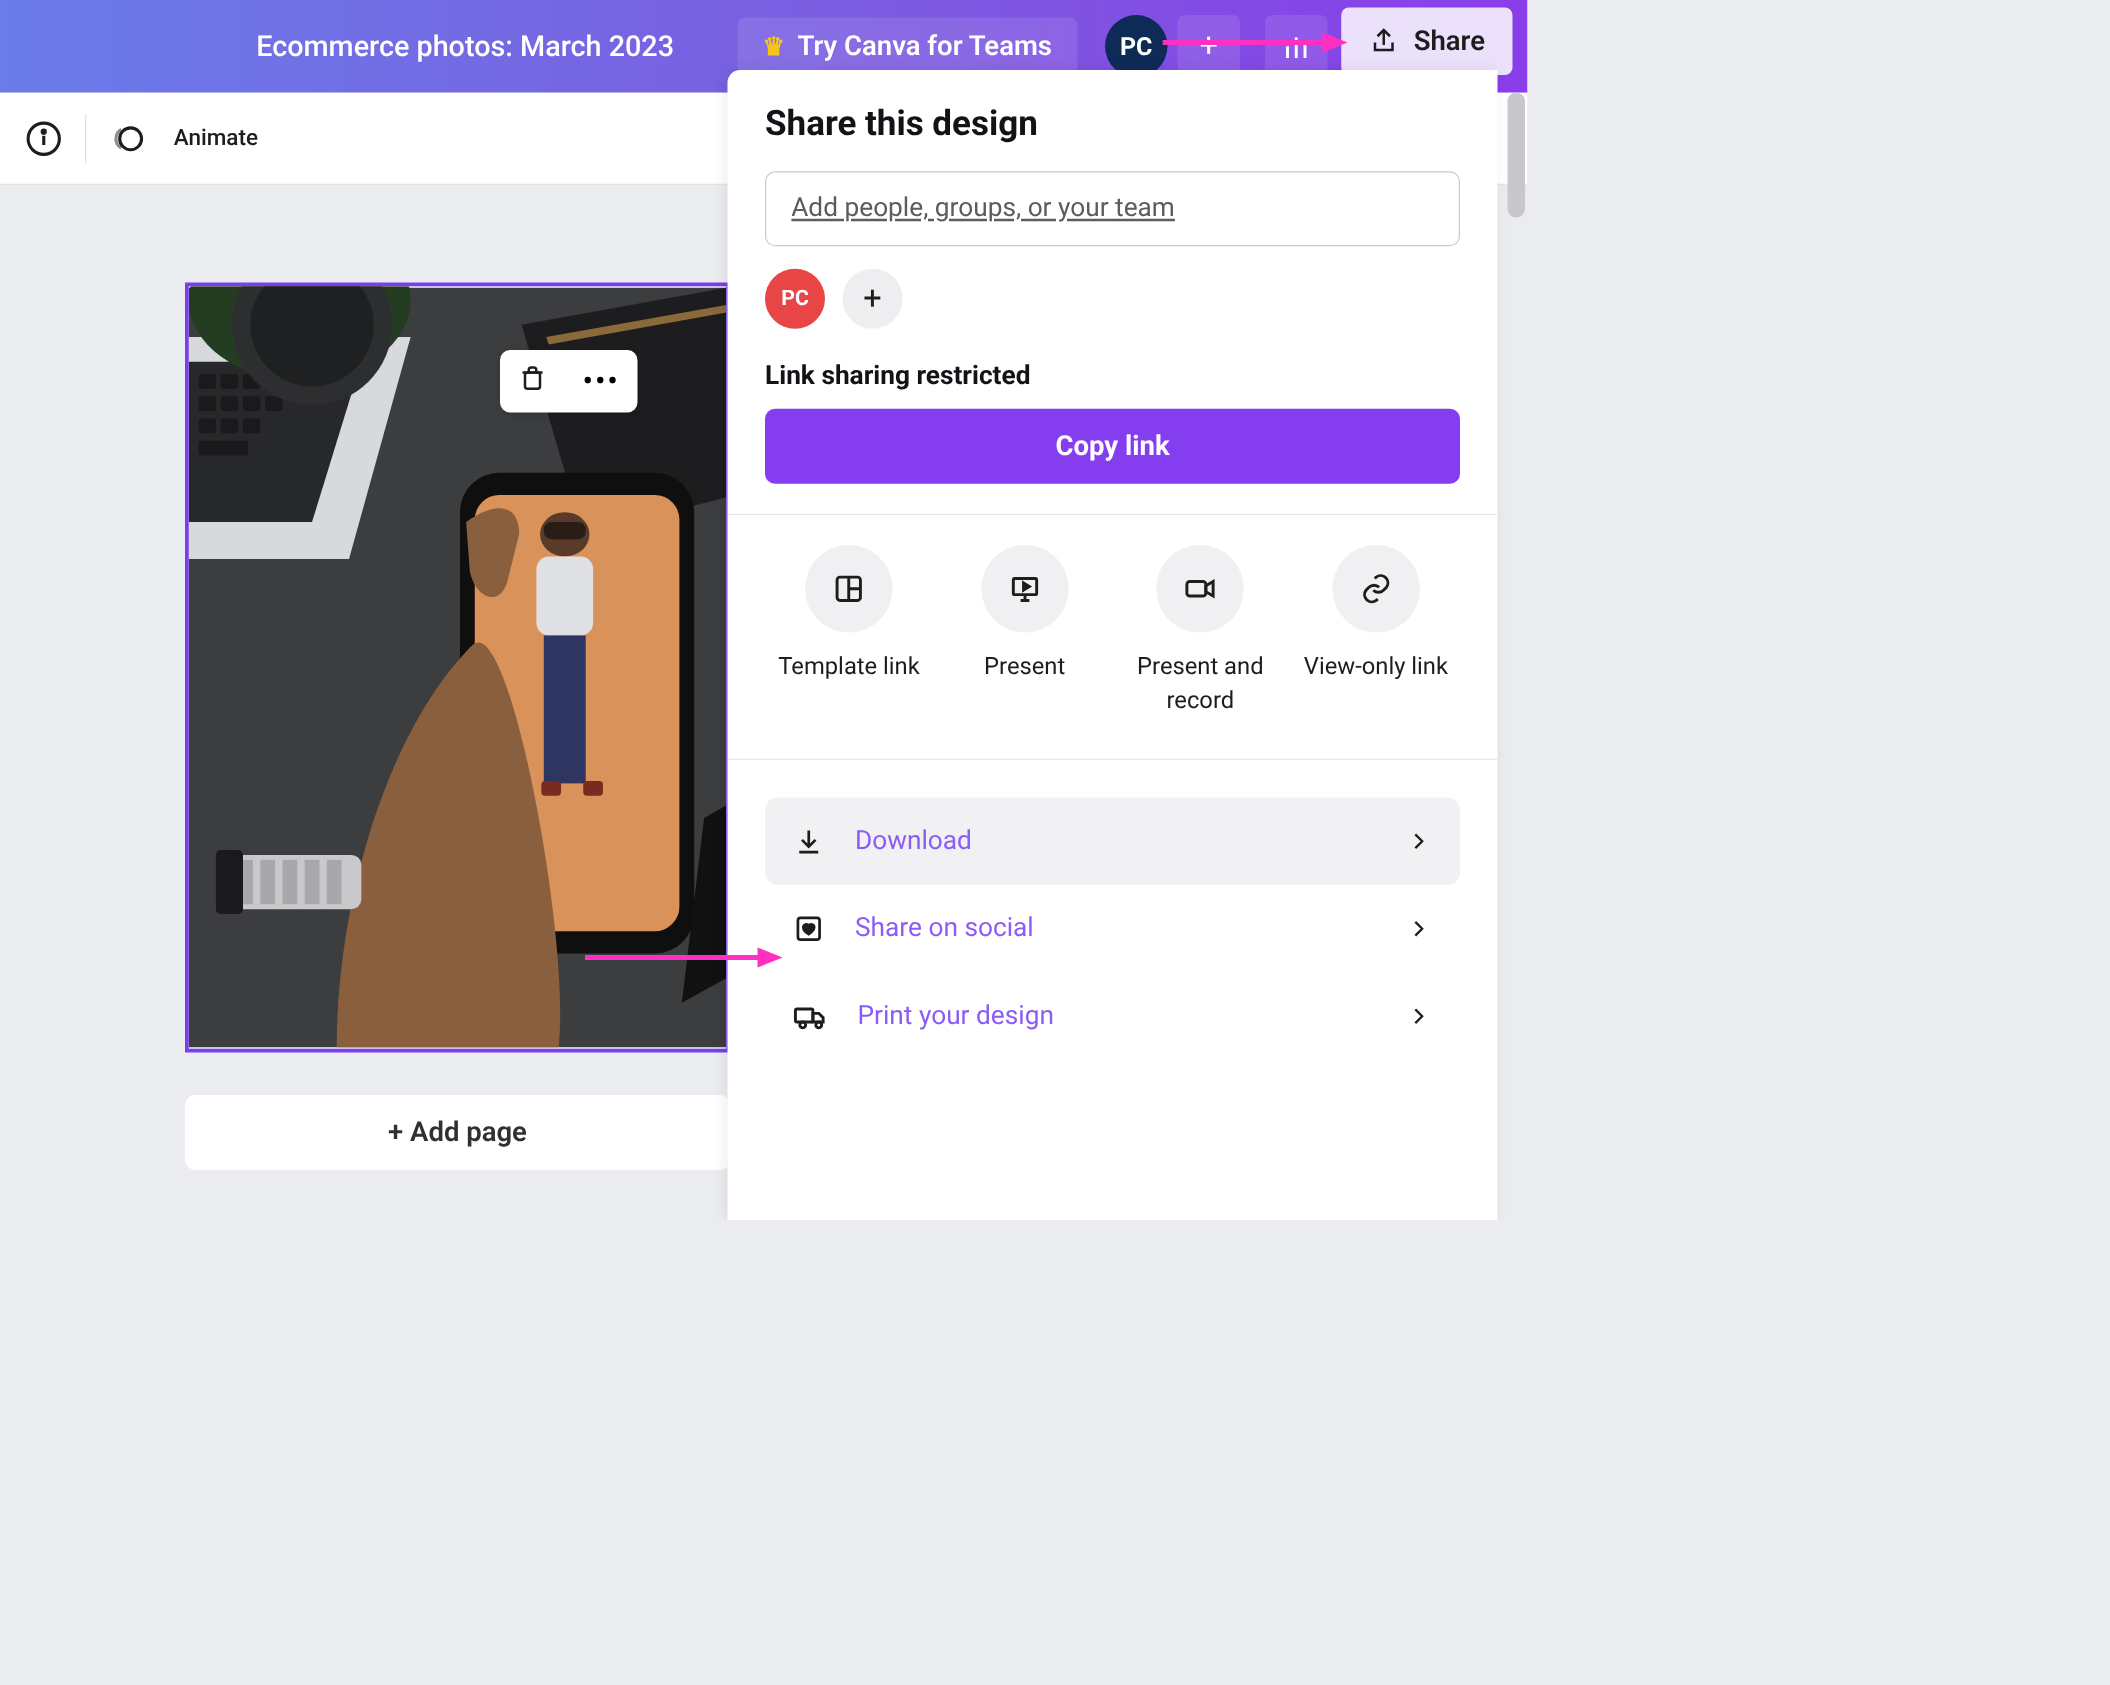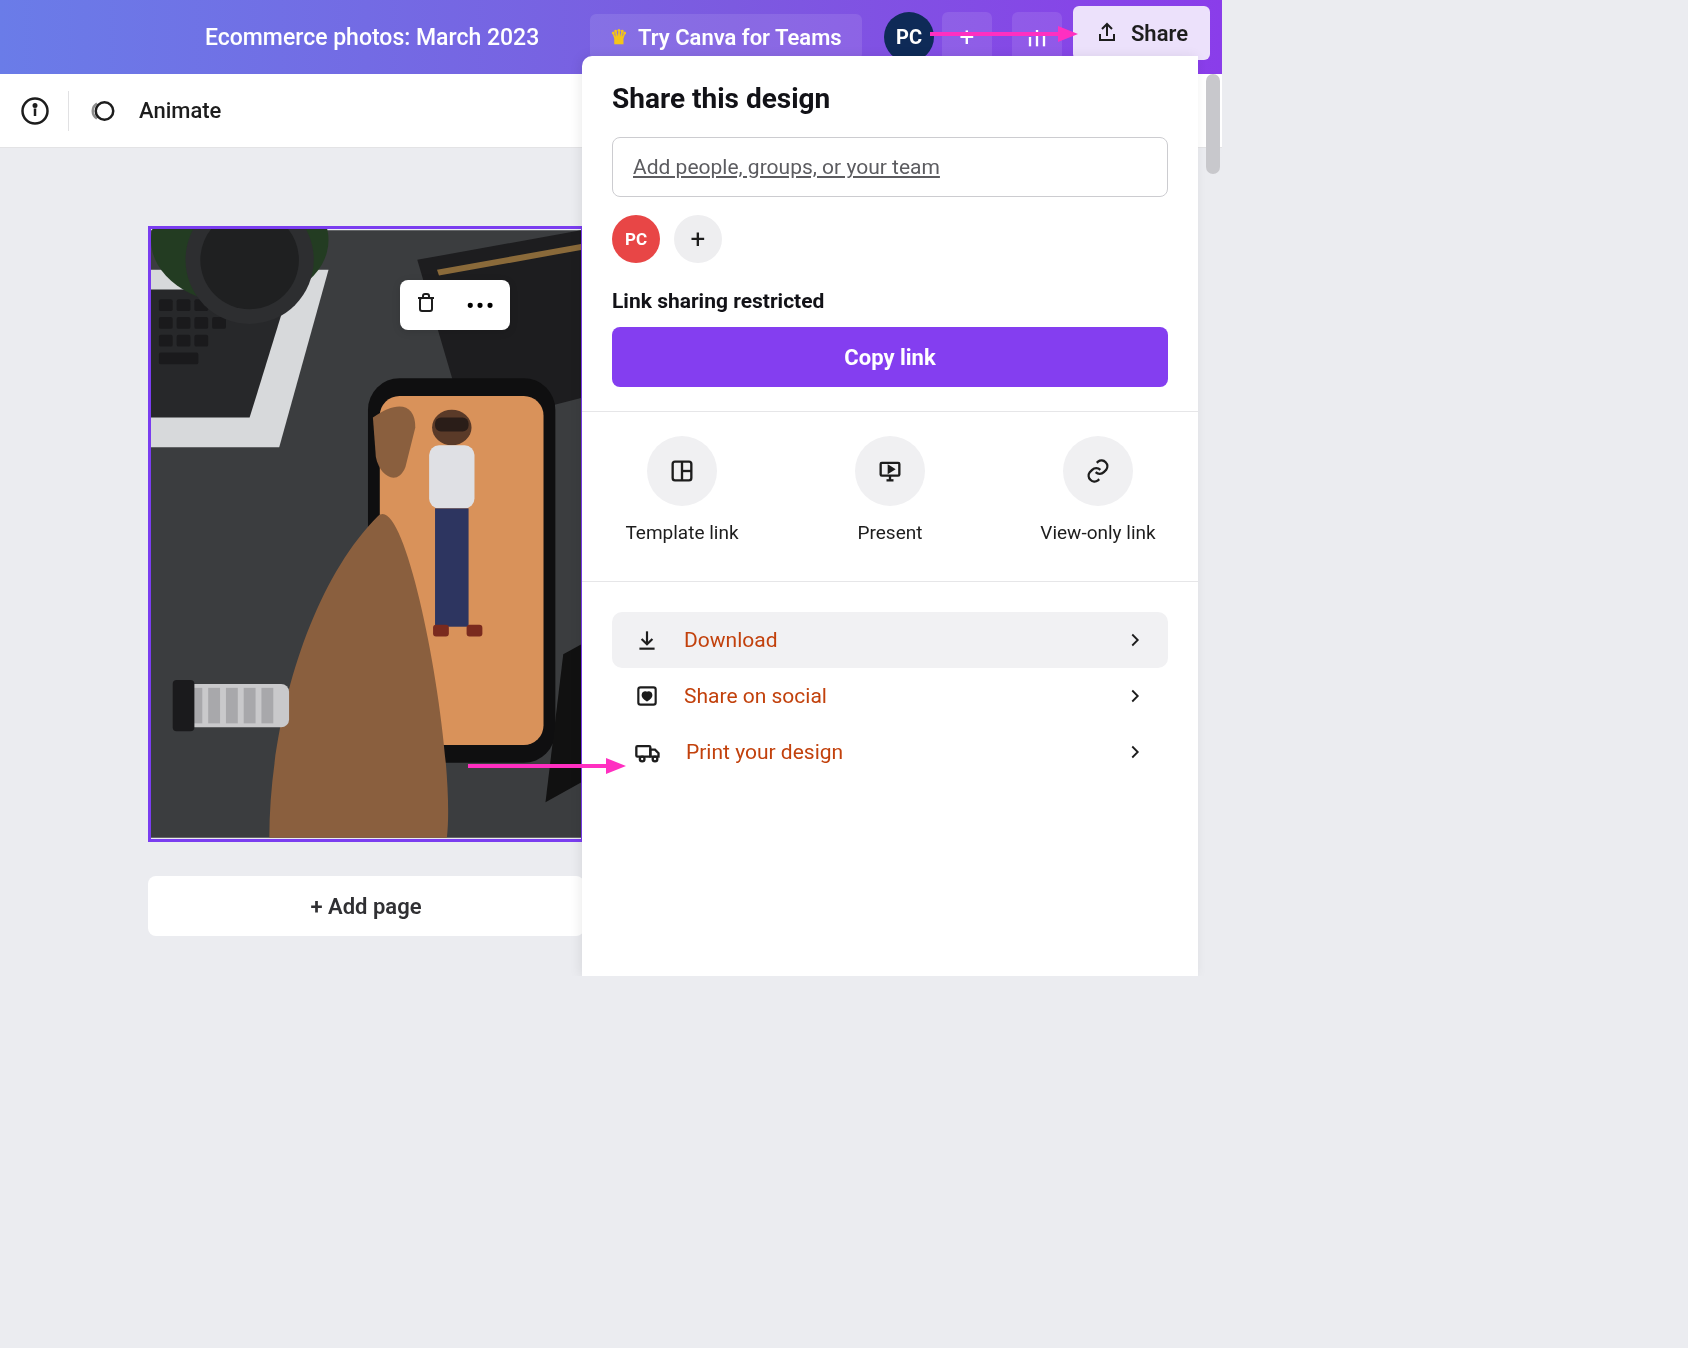"Animate" .animate-label { font-size: 22px -> 18px }
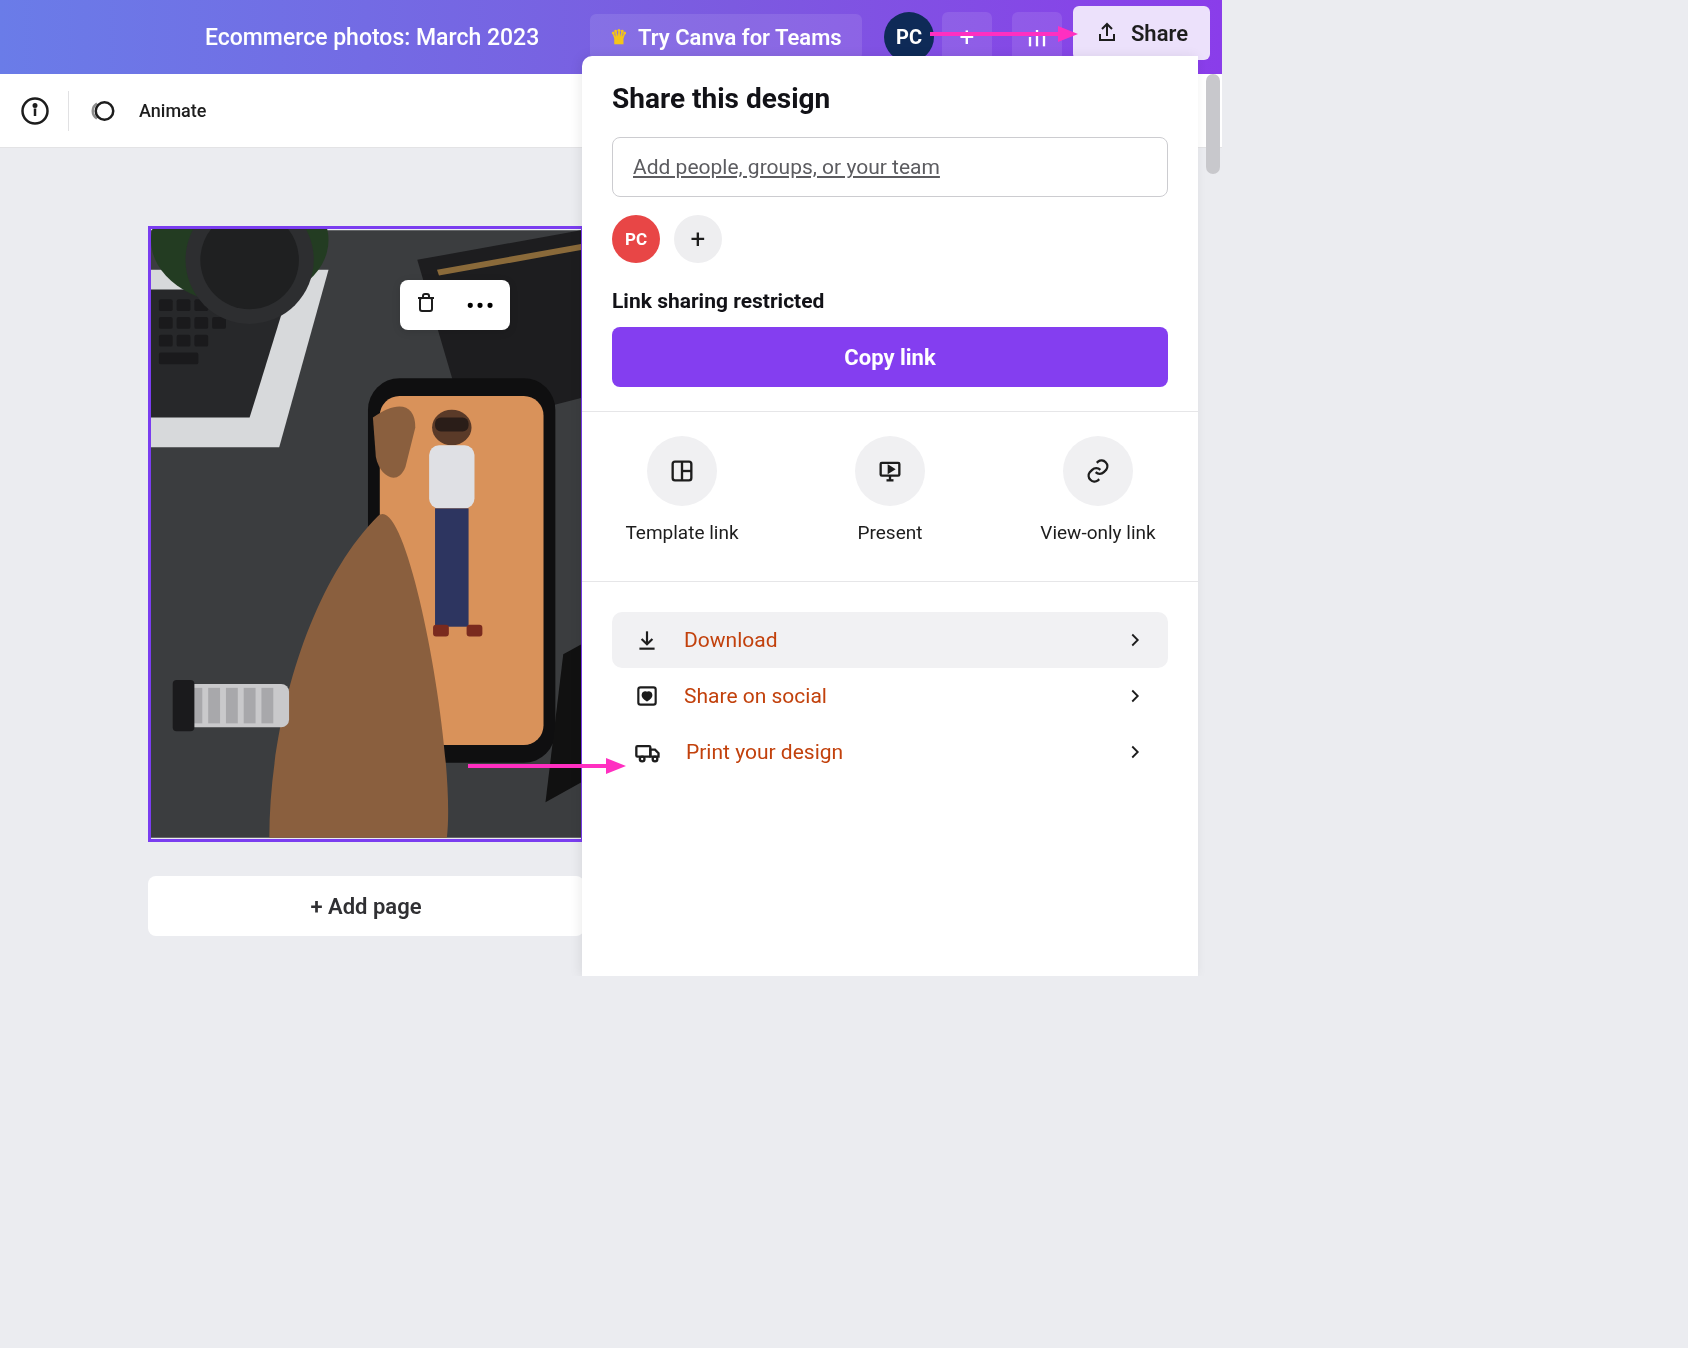"Present and record" div.action-item { html: none -> <div> <div> <svg> <rect></rect> <path></path> </svg> </div> <div>Present and record</div> </div> }
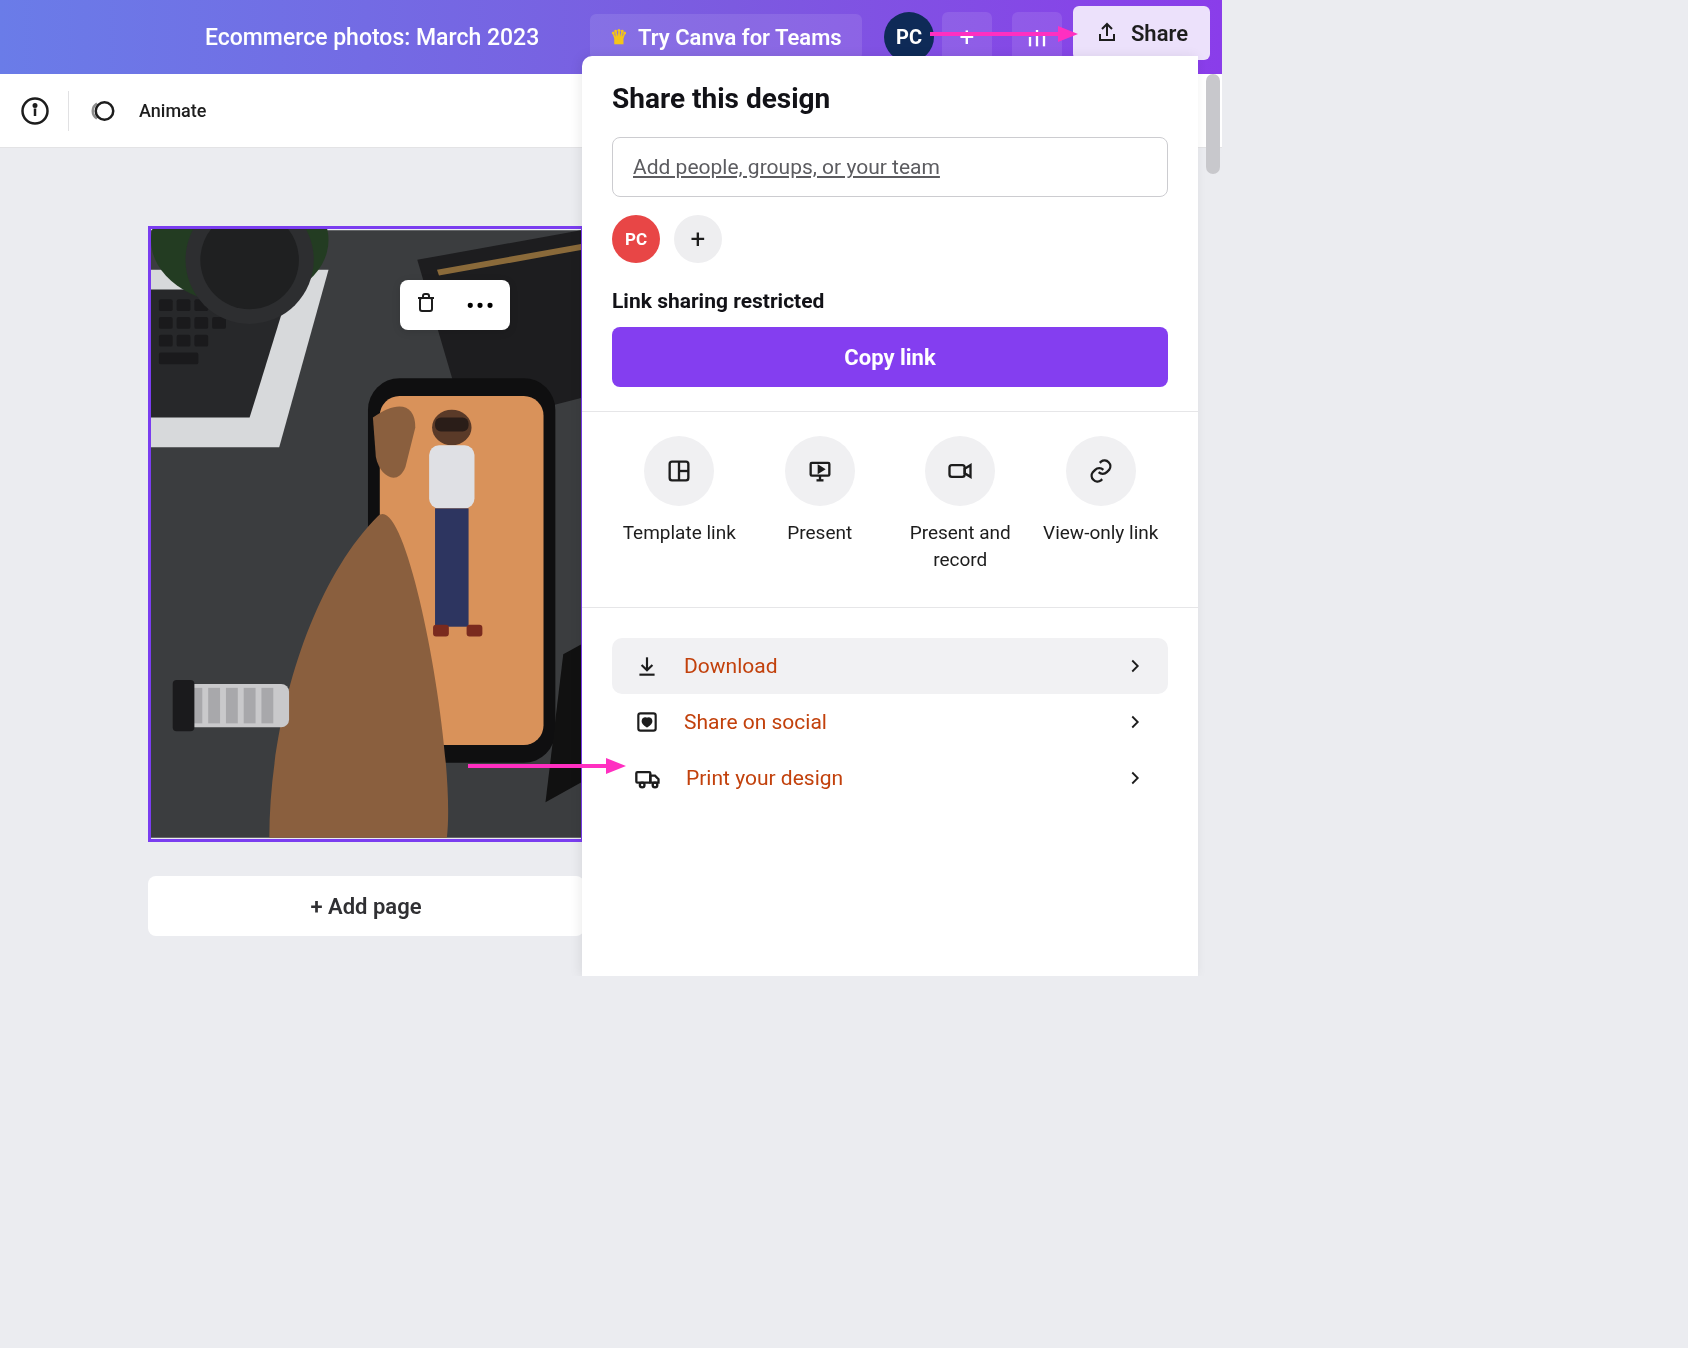"Download" .list-row { color: #c2410c -> #8b5cf6; height: 56px -> 70px }
